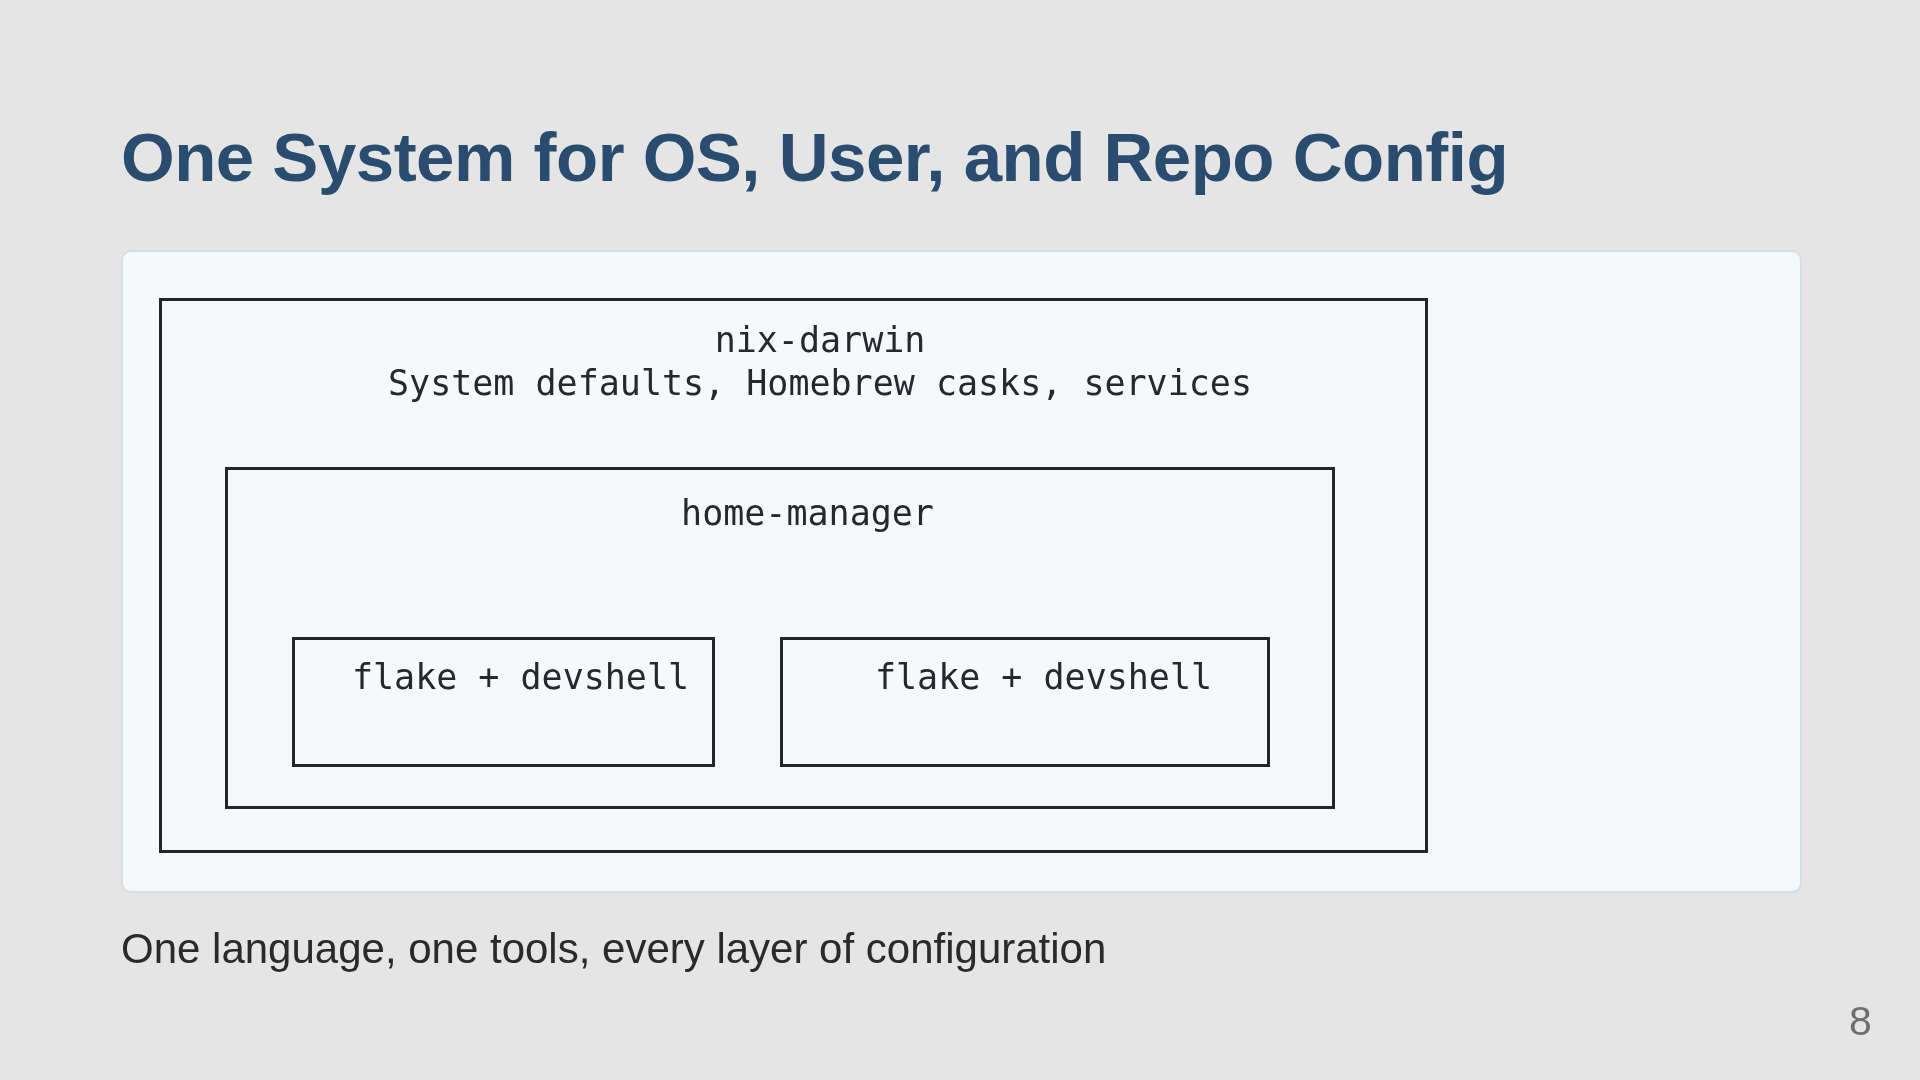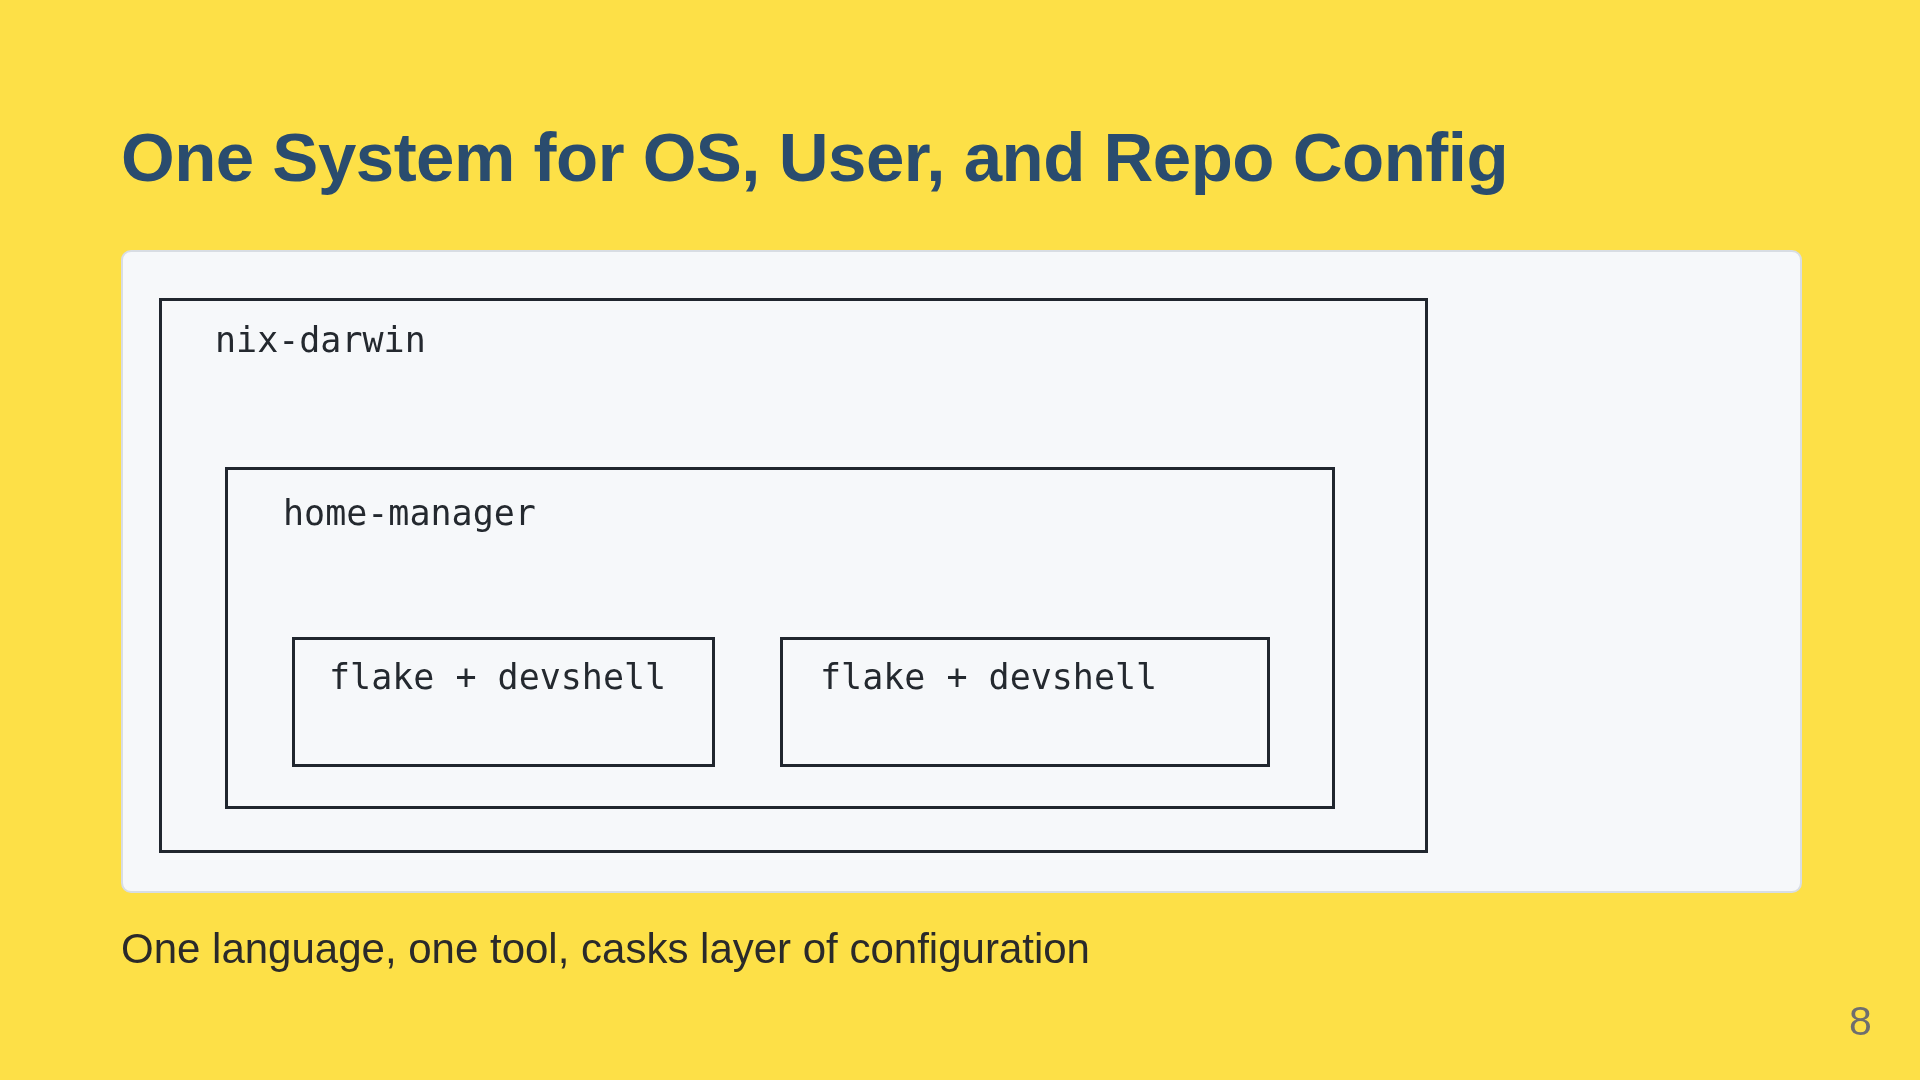"One System for OS, User," .slide { background: #fde047 -> #e5e5e5 }
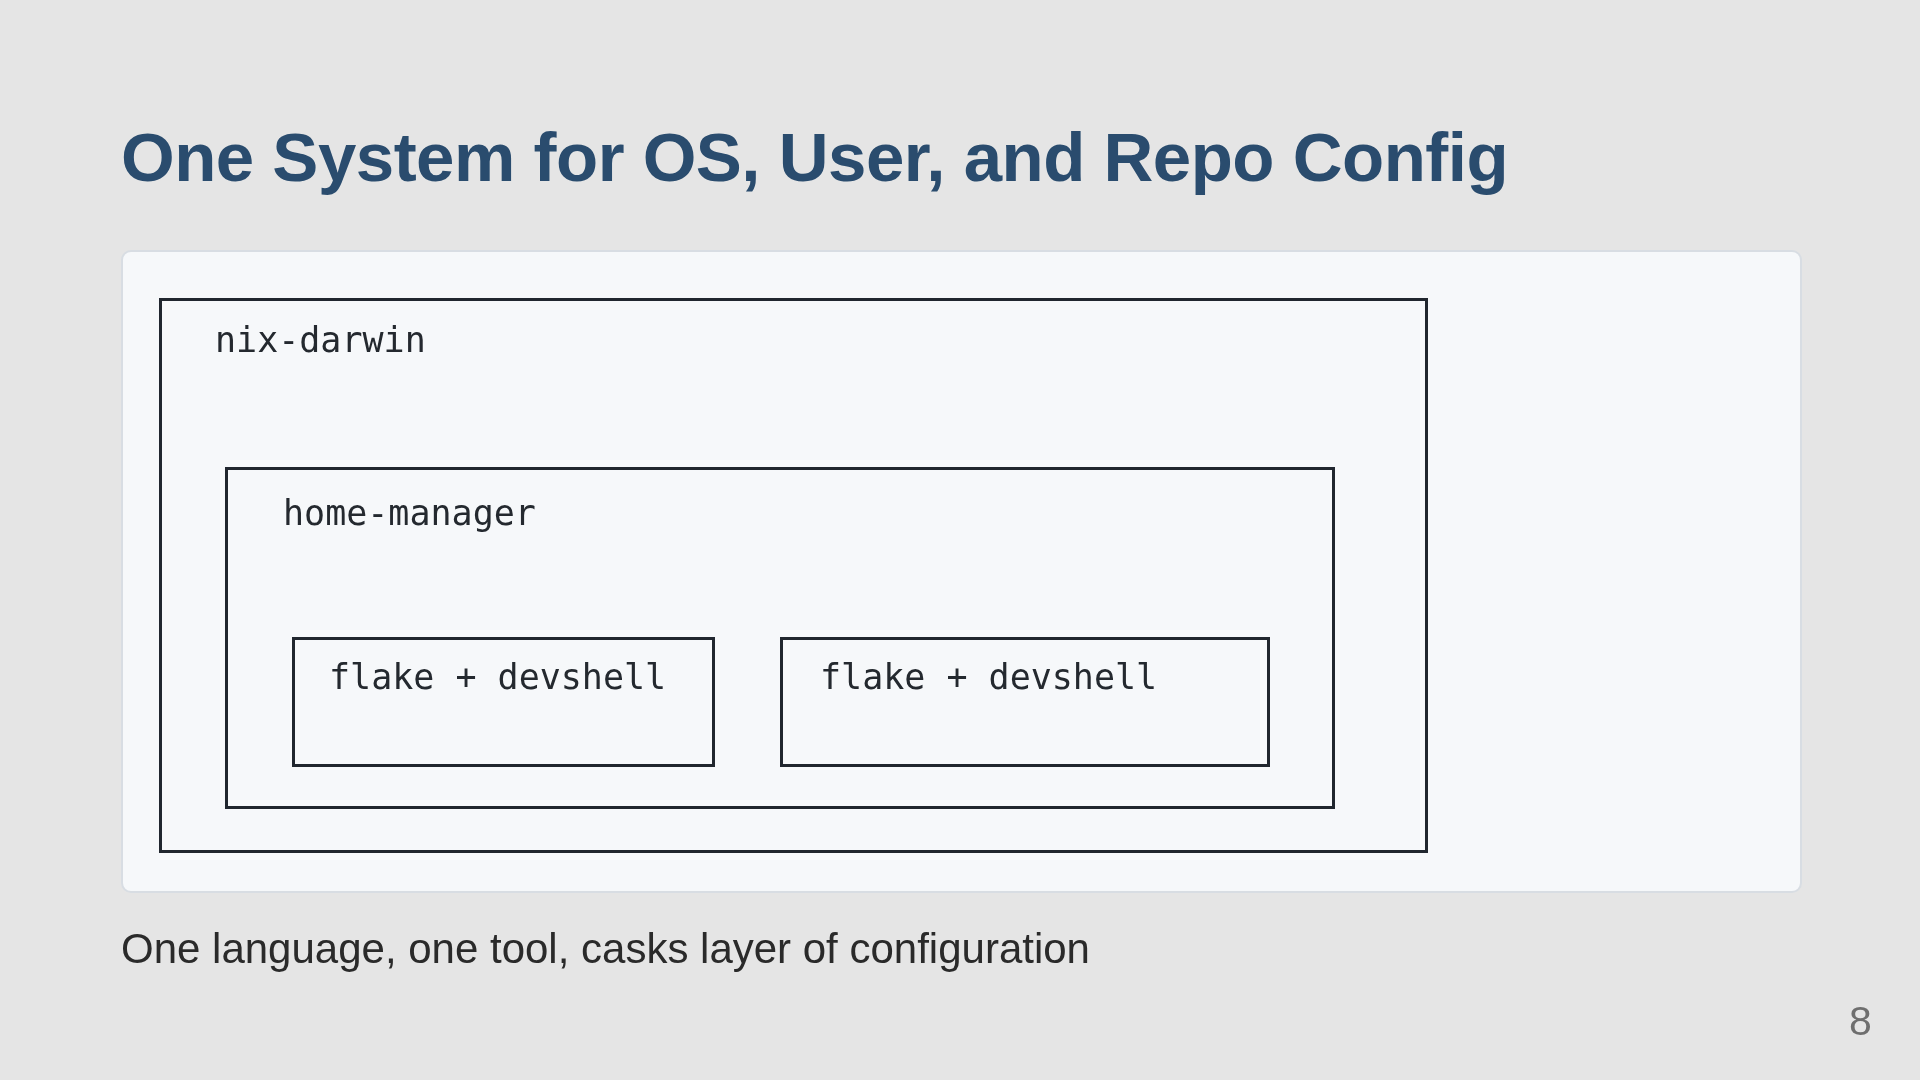"nix-darwin" .panel { text-align: none -> center }
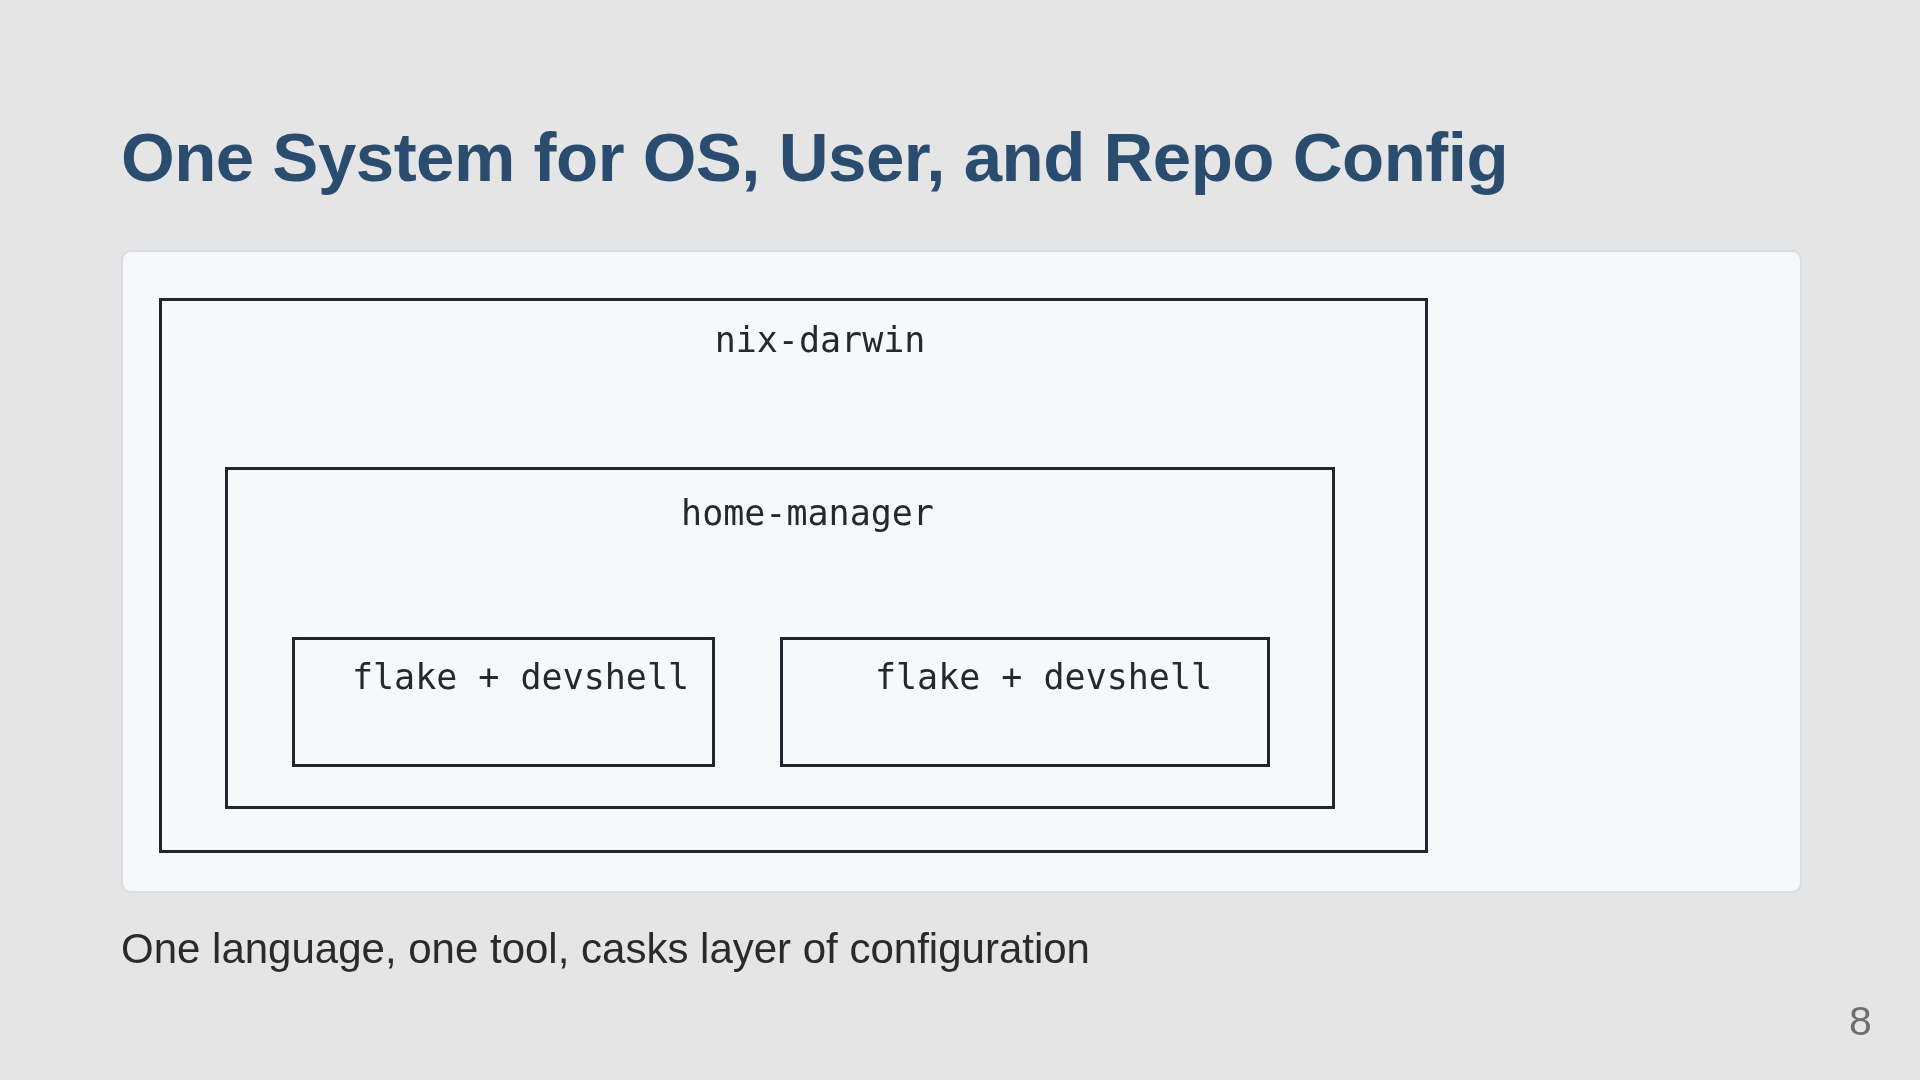"System defaults, Homebrew casks," div { html: none -> <div>System defaults, Homebrew casks, services</div> }
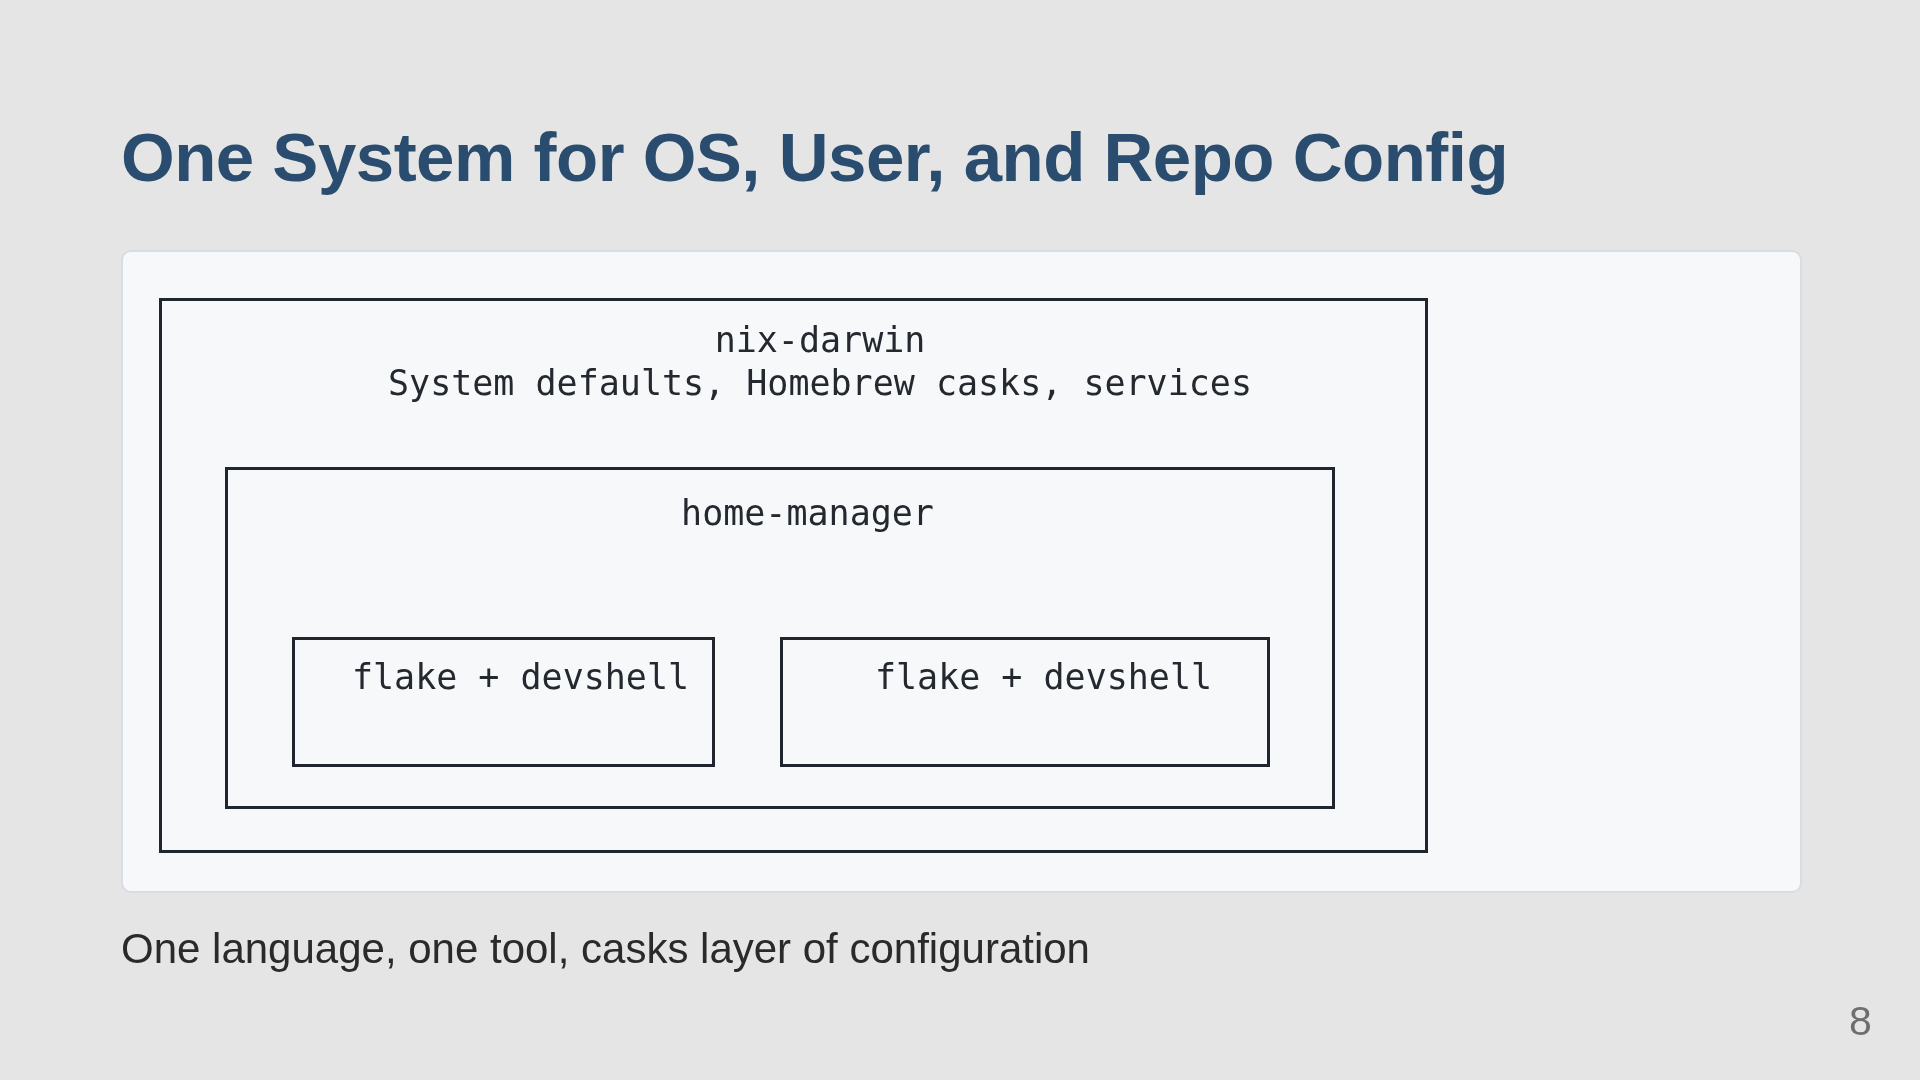"One language, one tool, casks" p.caption { text: tool, casks -> tools, every }
